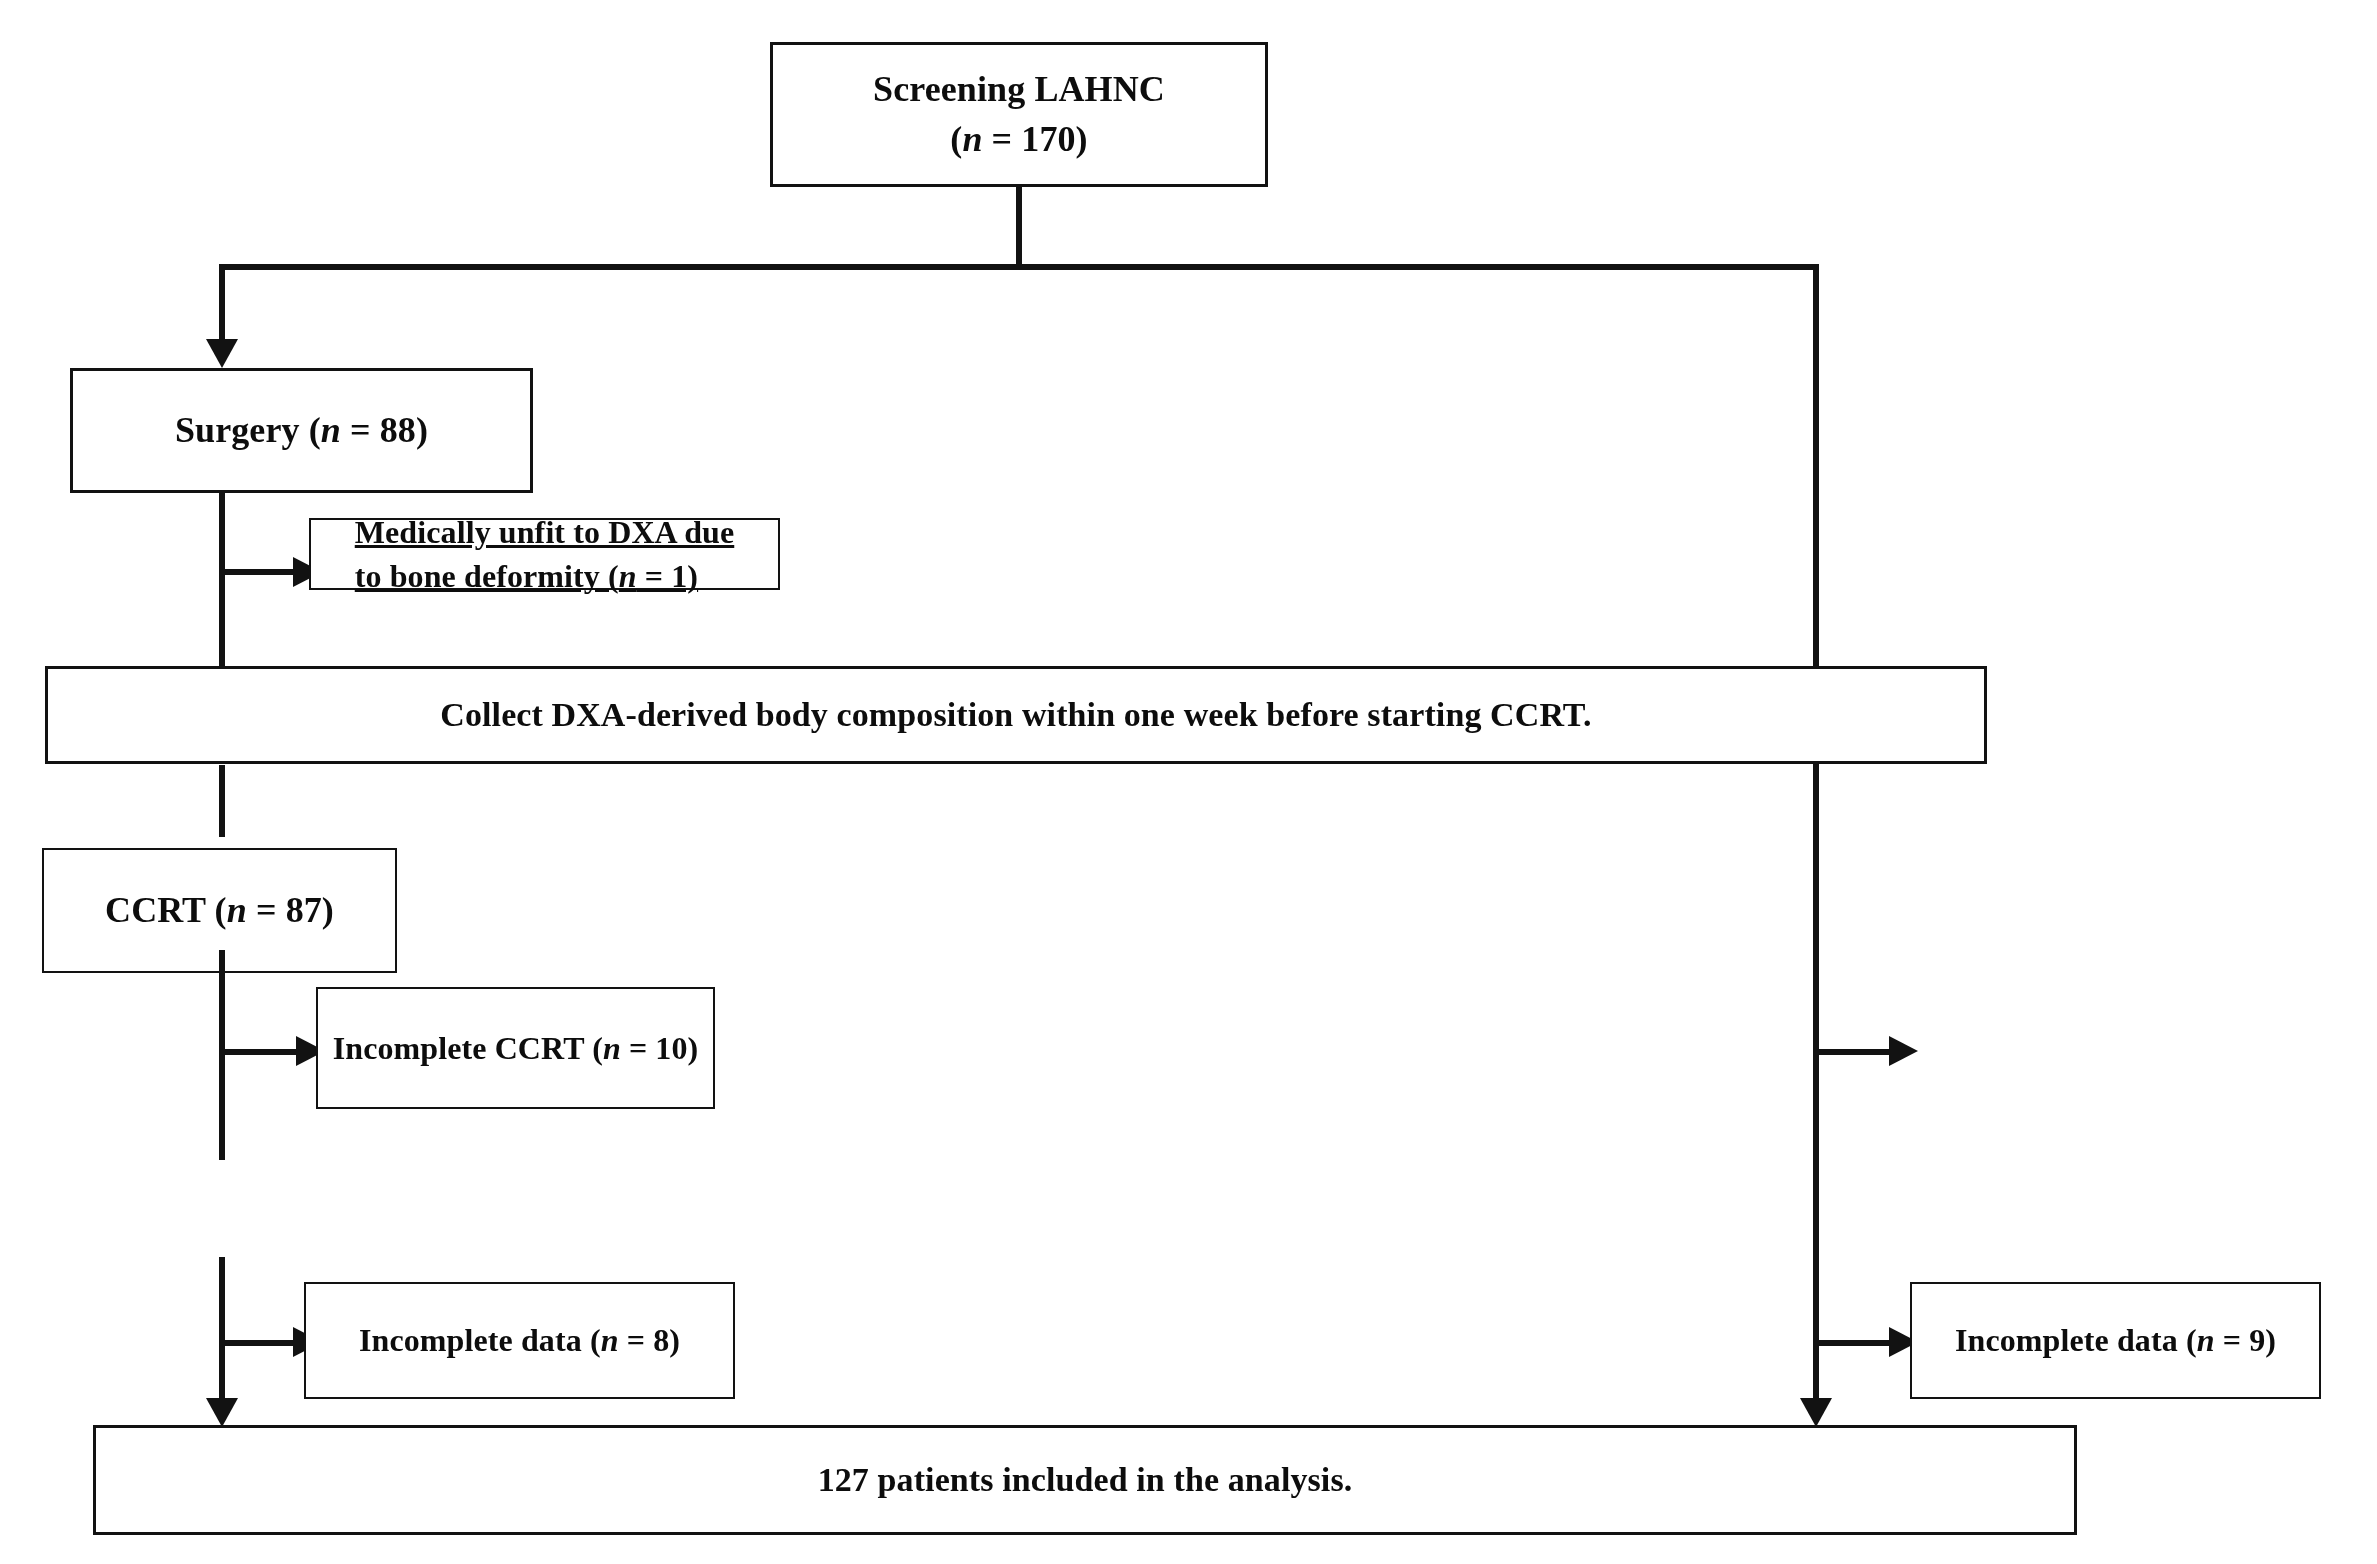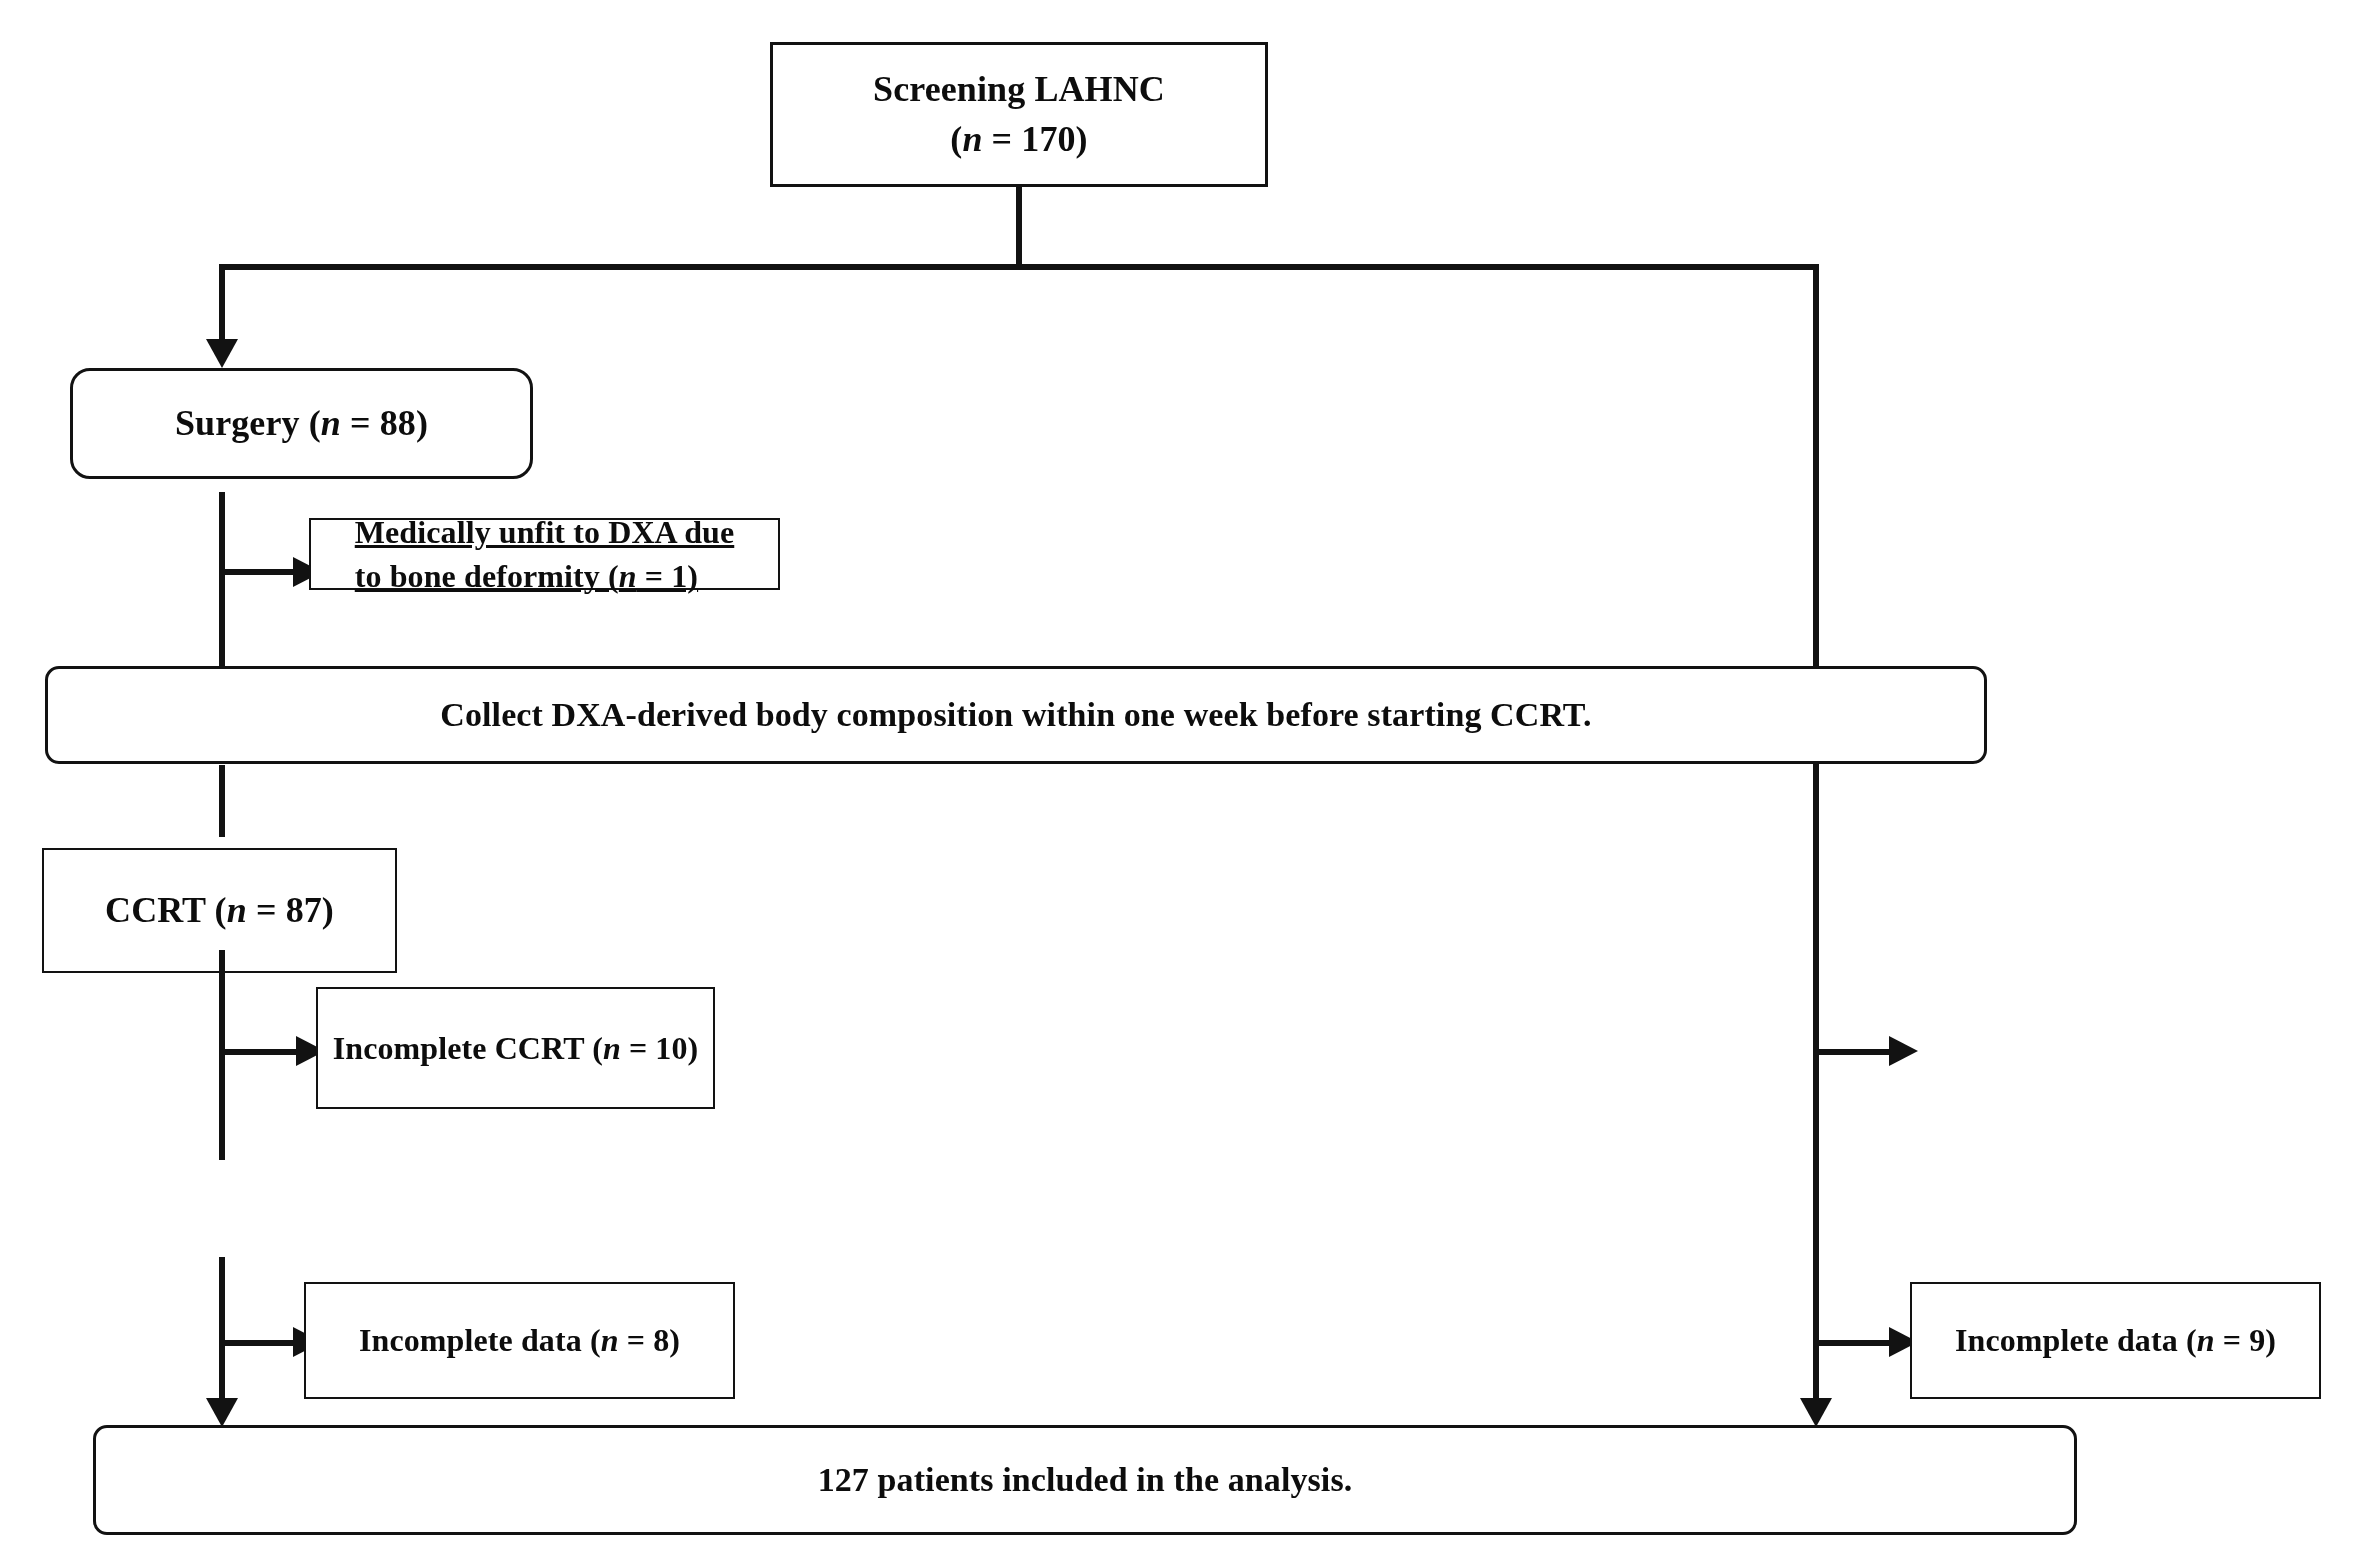"Surgery (n = 88)" div.box { border-radius: 20px -> none; height: 111px -> 125px }
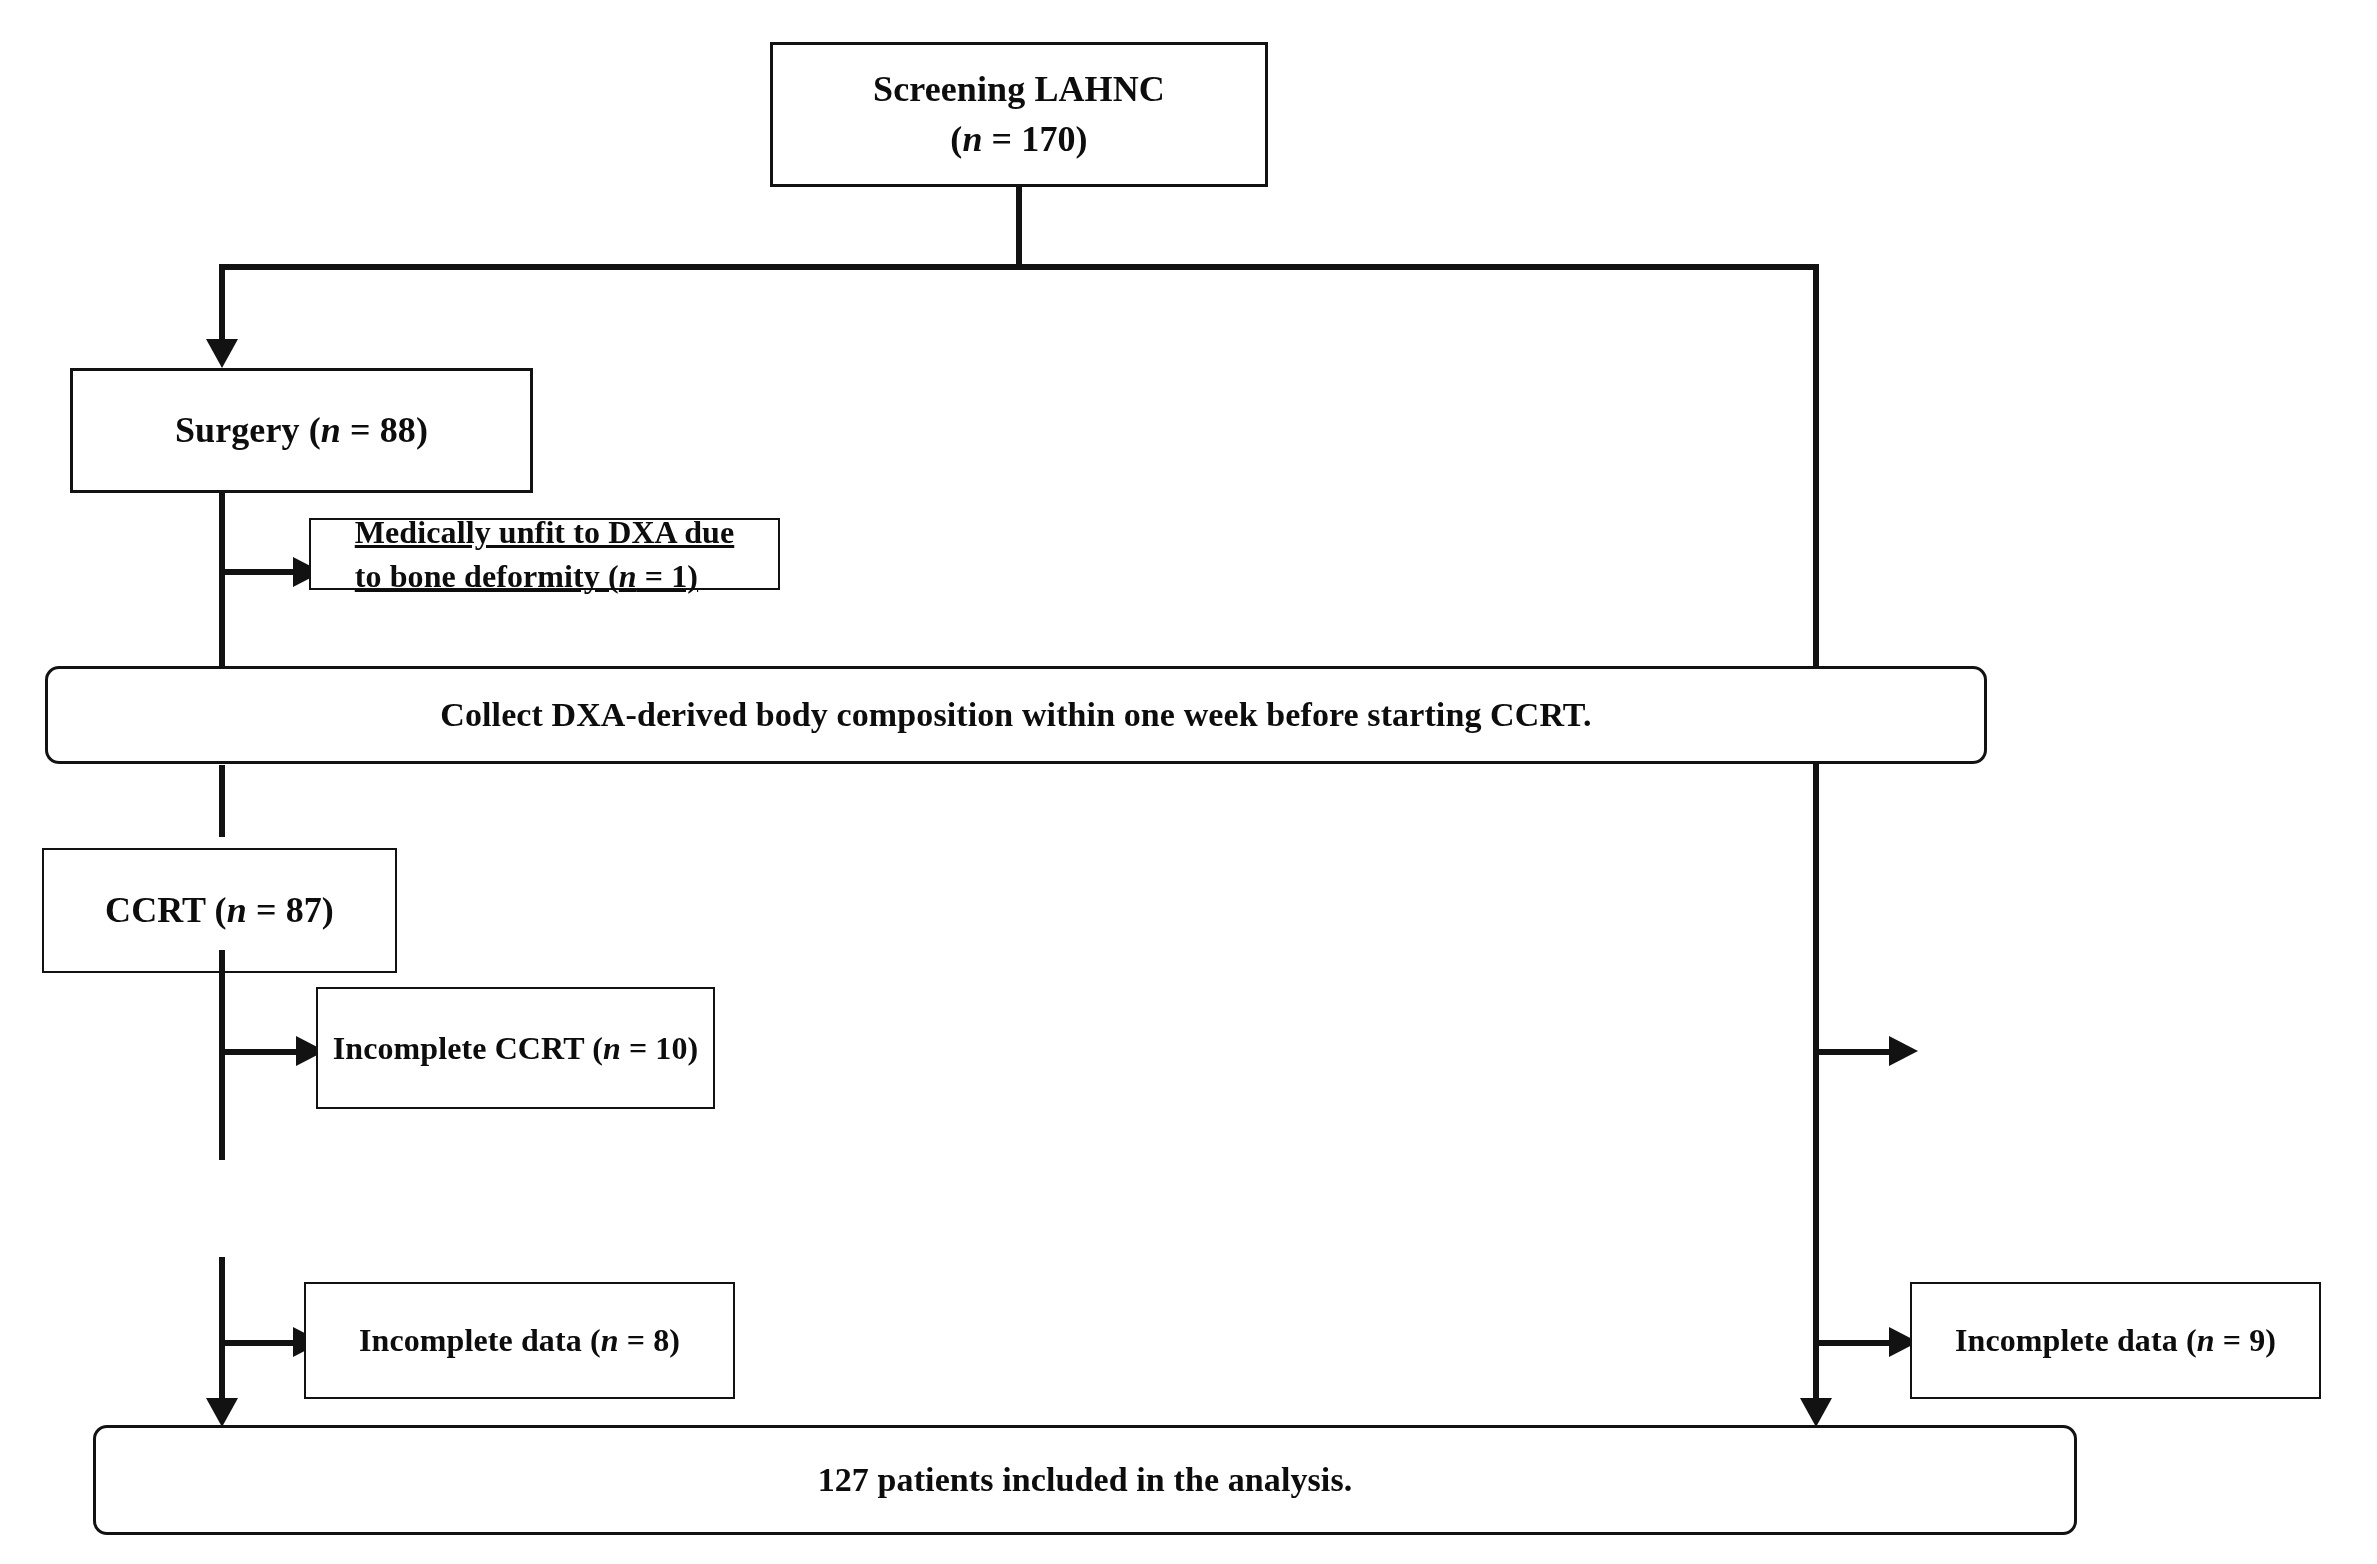"Collect DXA-derived body composition" .fs-mid { border-radius: 14px -> none }
